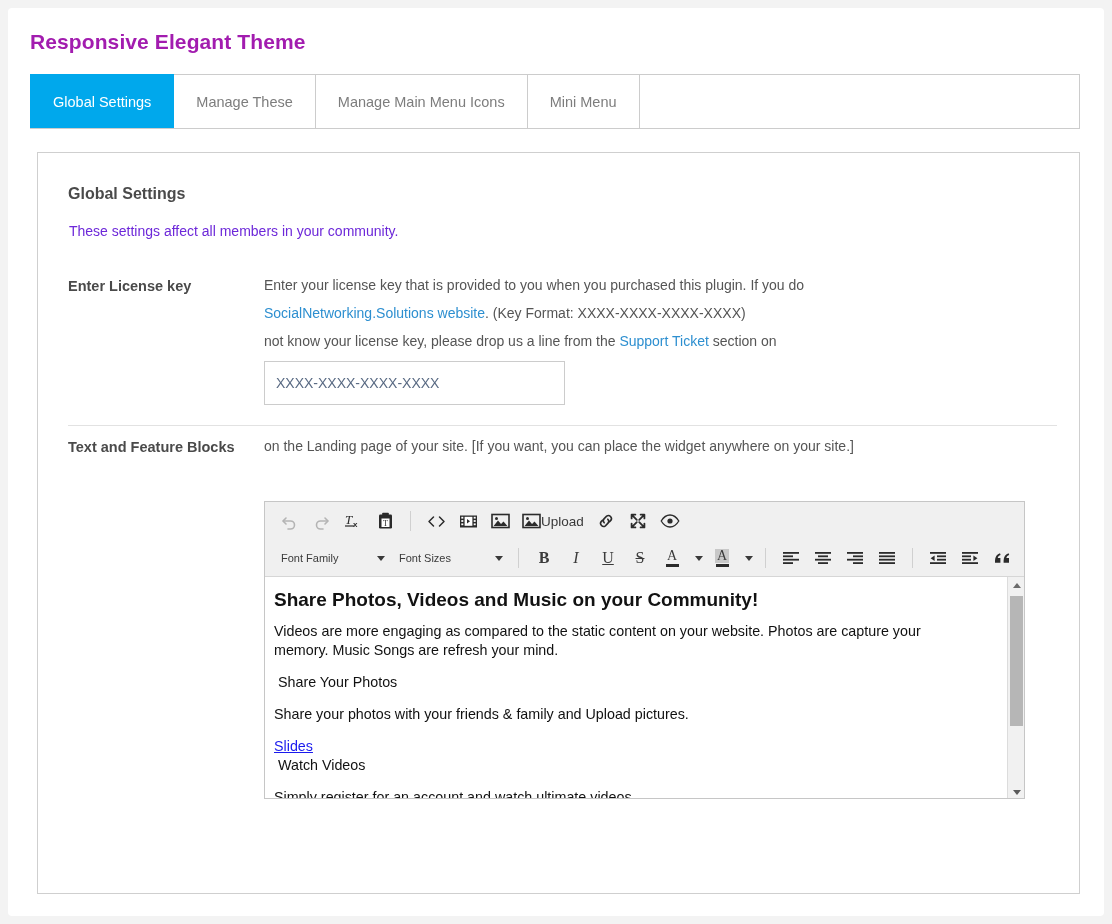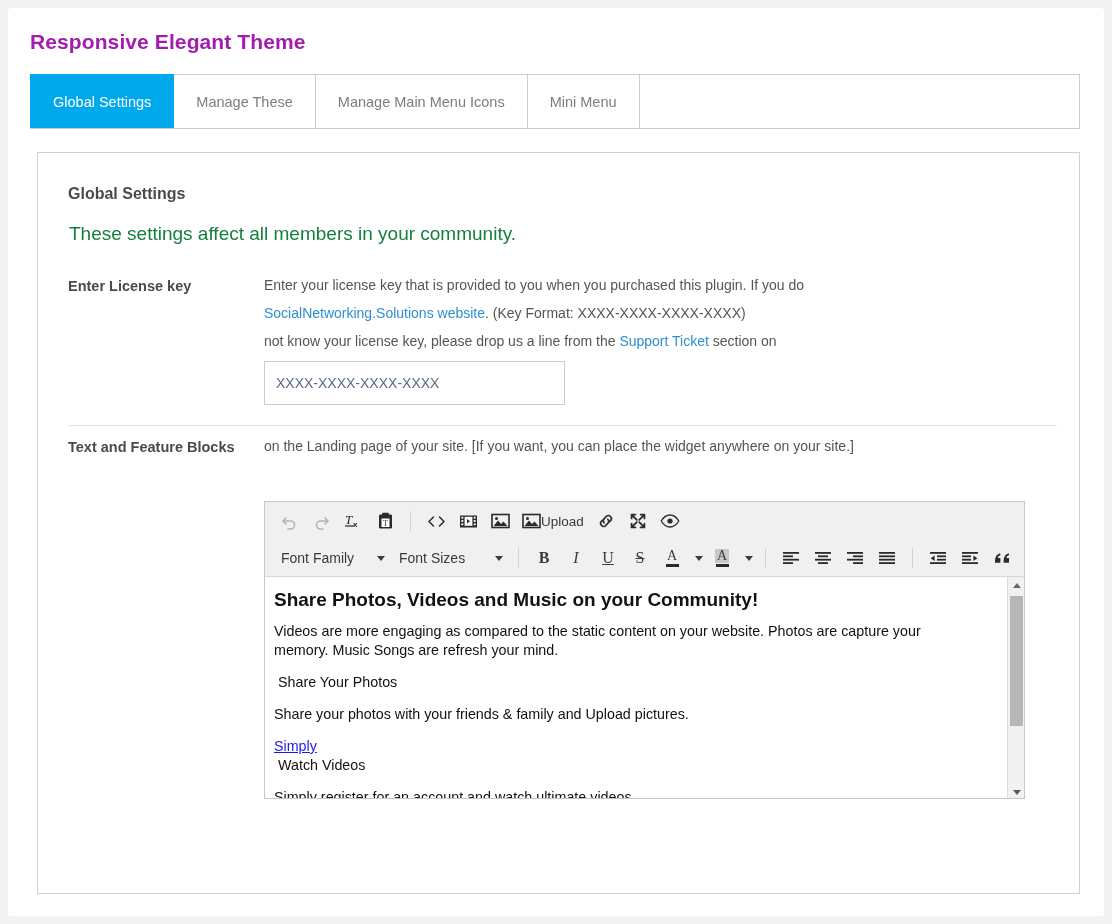"These settings affect all members" .section-sub { color: #15803d -> #6d28d9; font-size: 19px -> 14px }
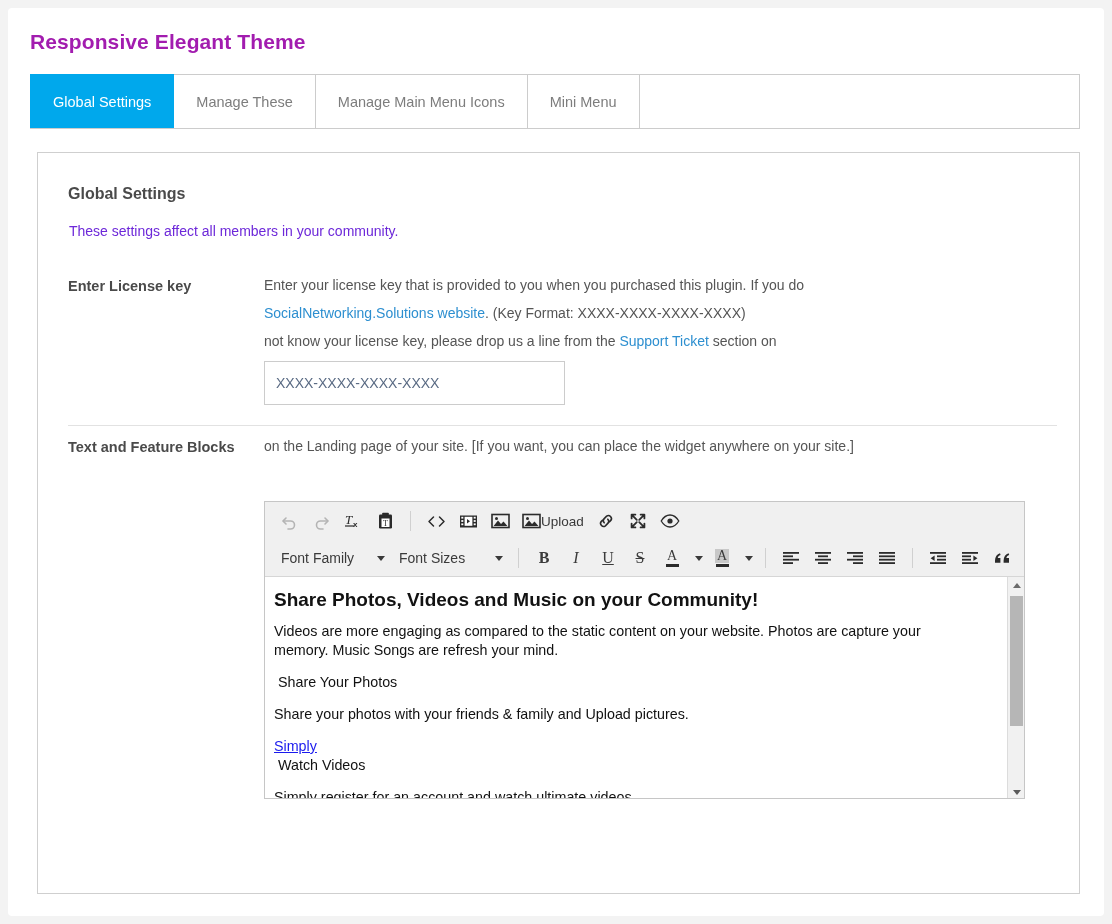"Font Family" .tb-select { font-size: 14px -> 11px }
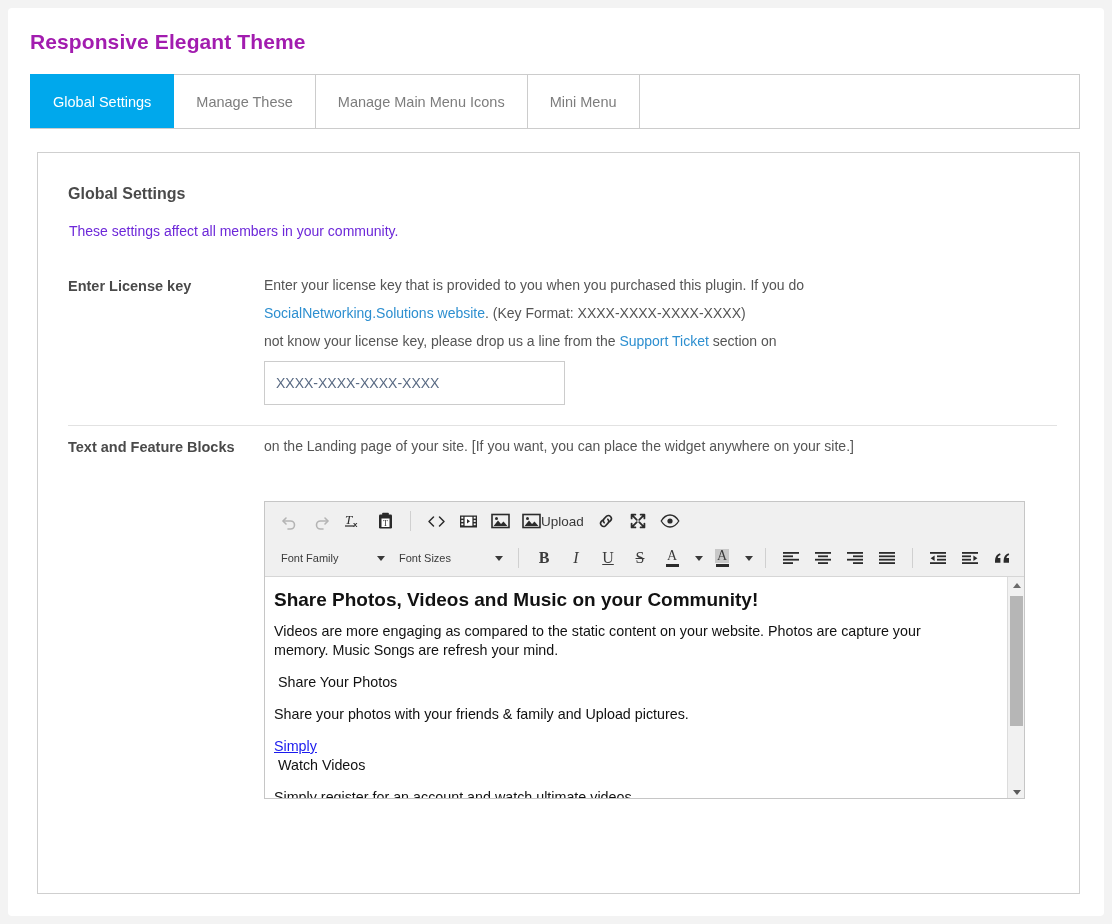"Simply" a.ed-a { text: Simply -> Slides }
